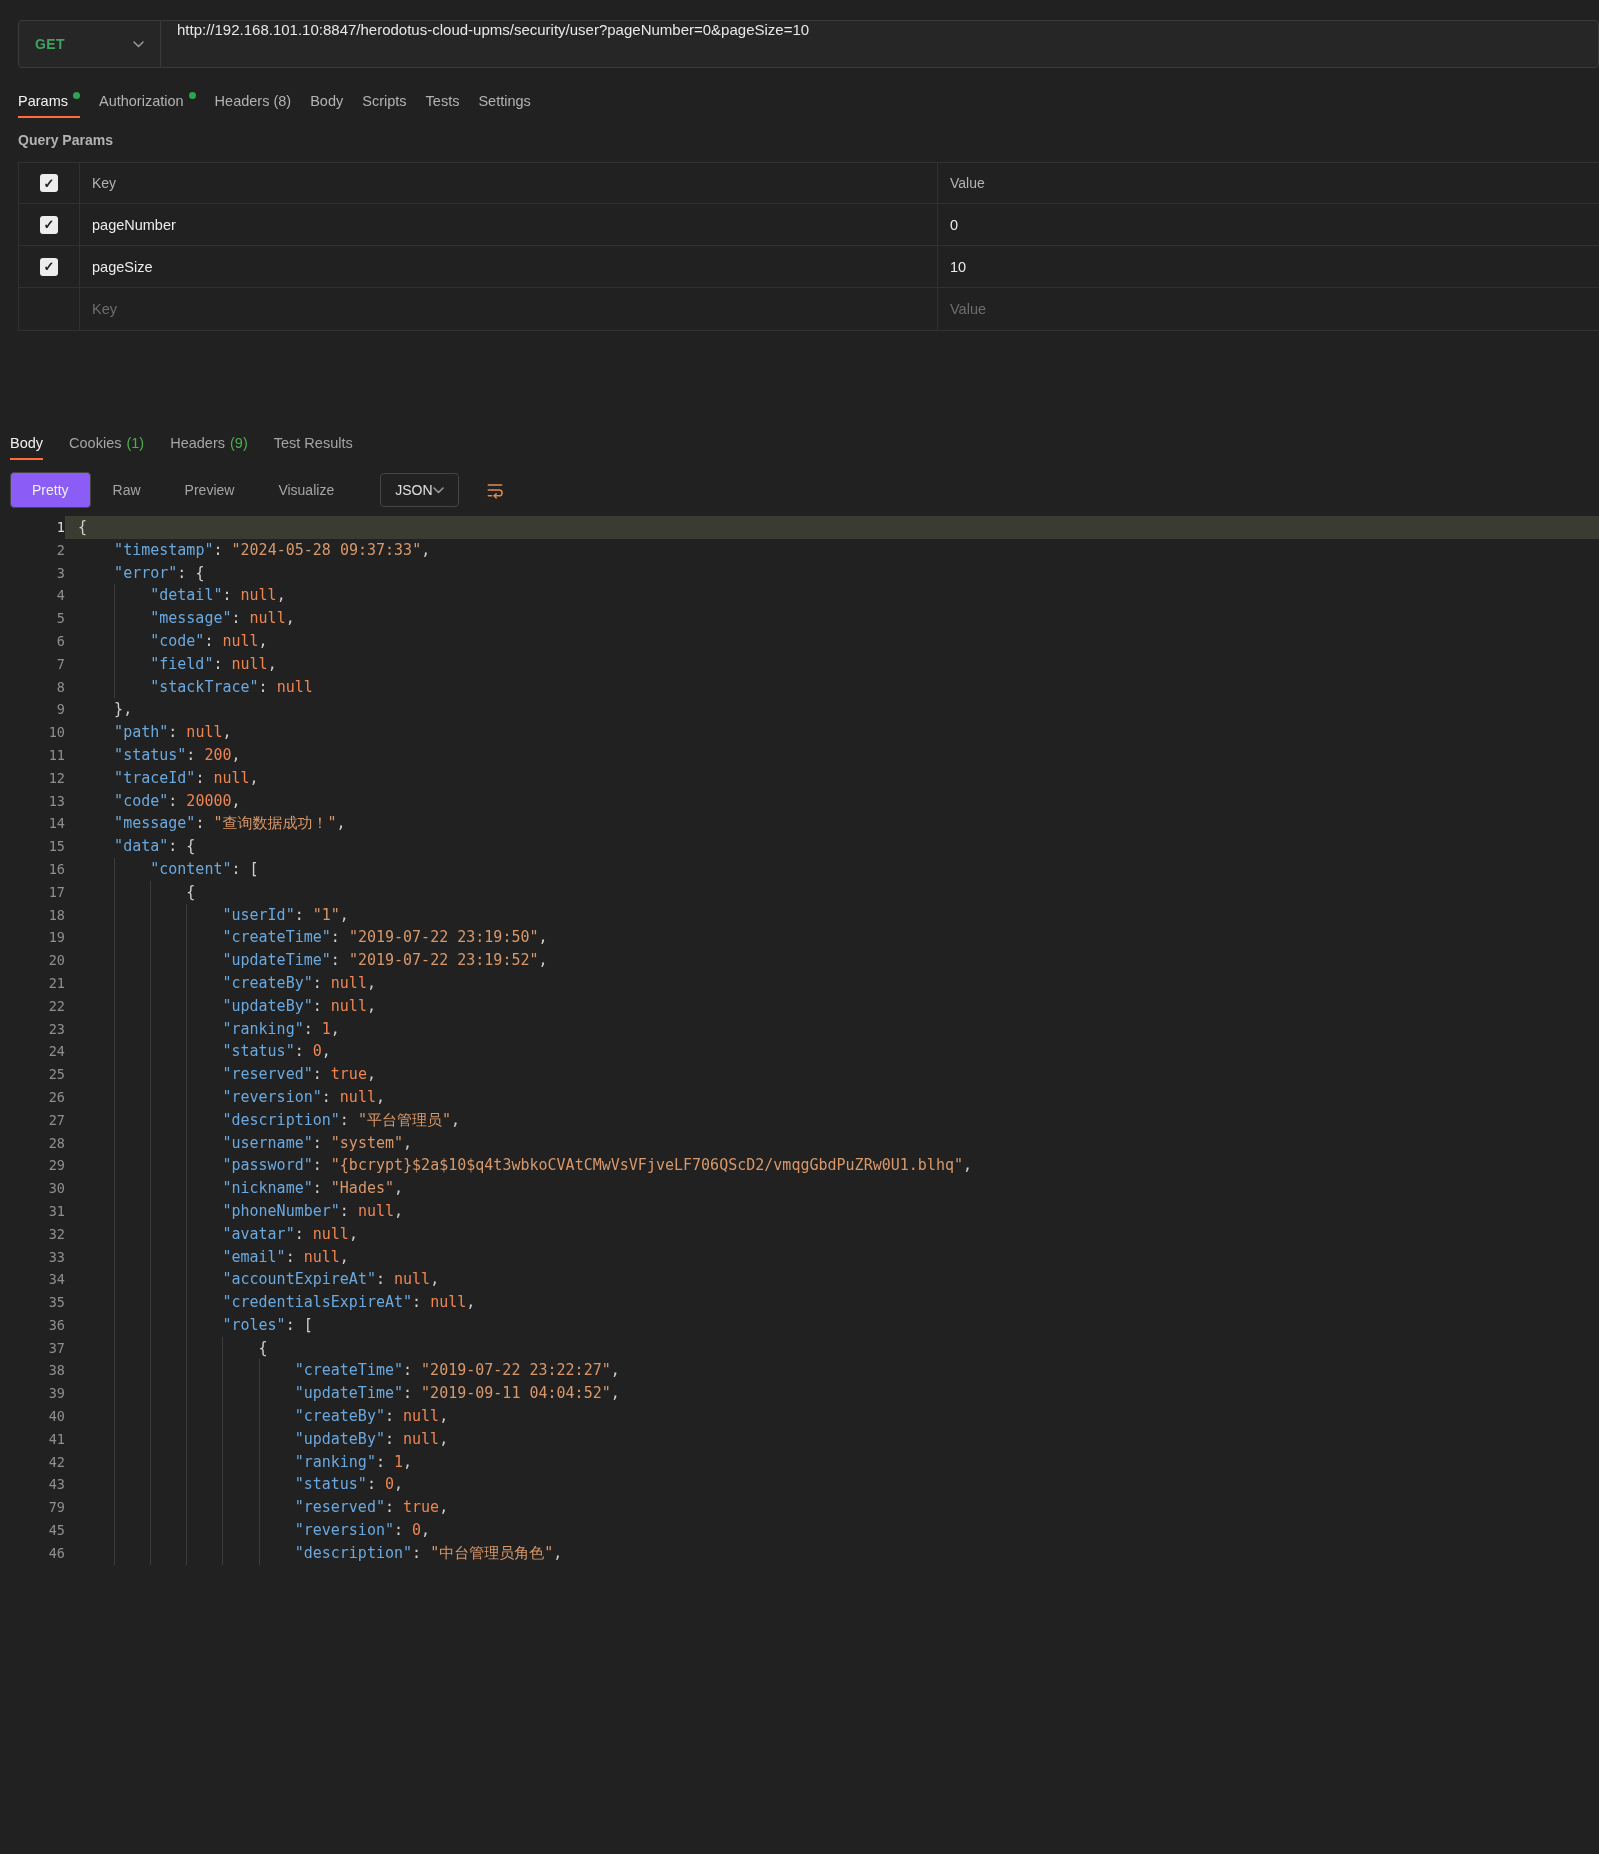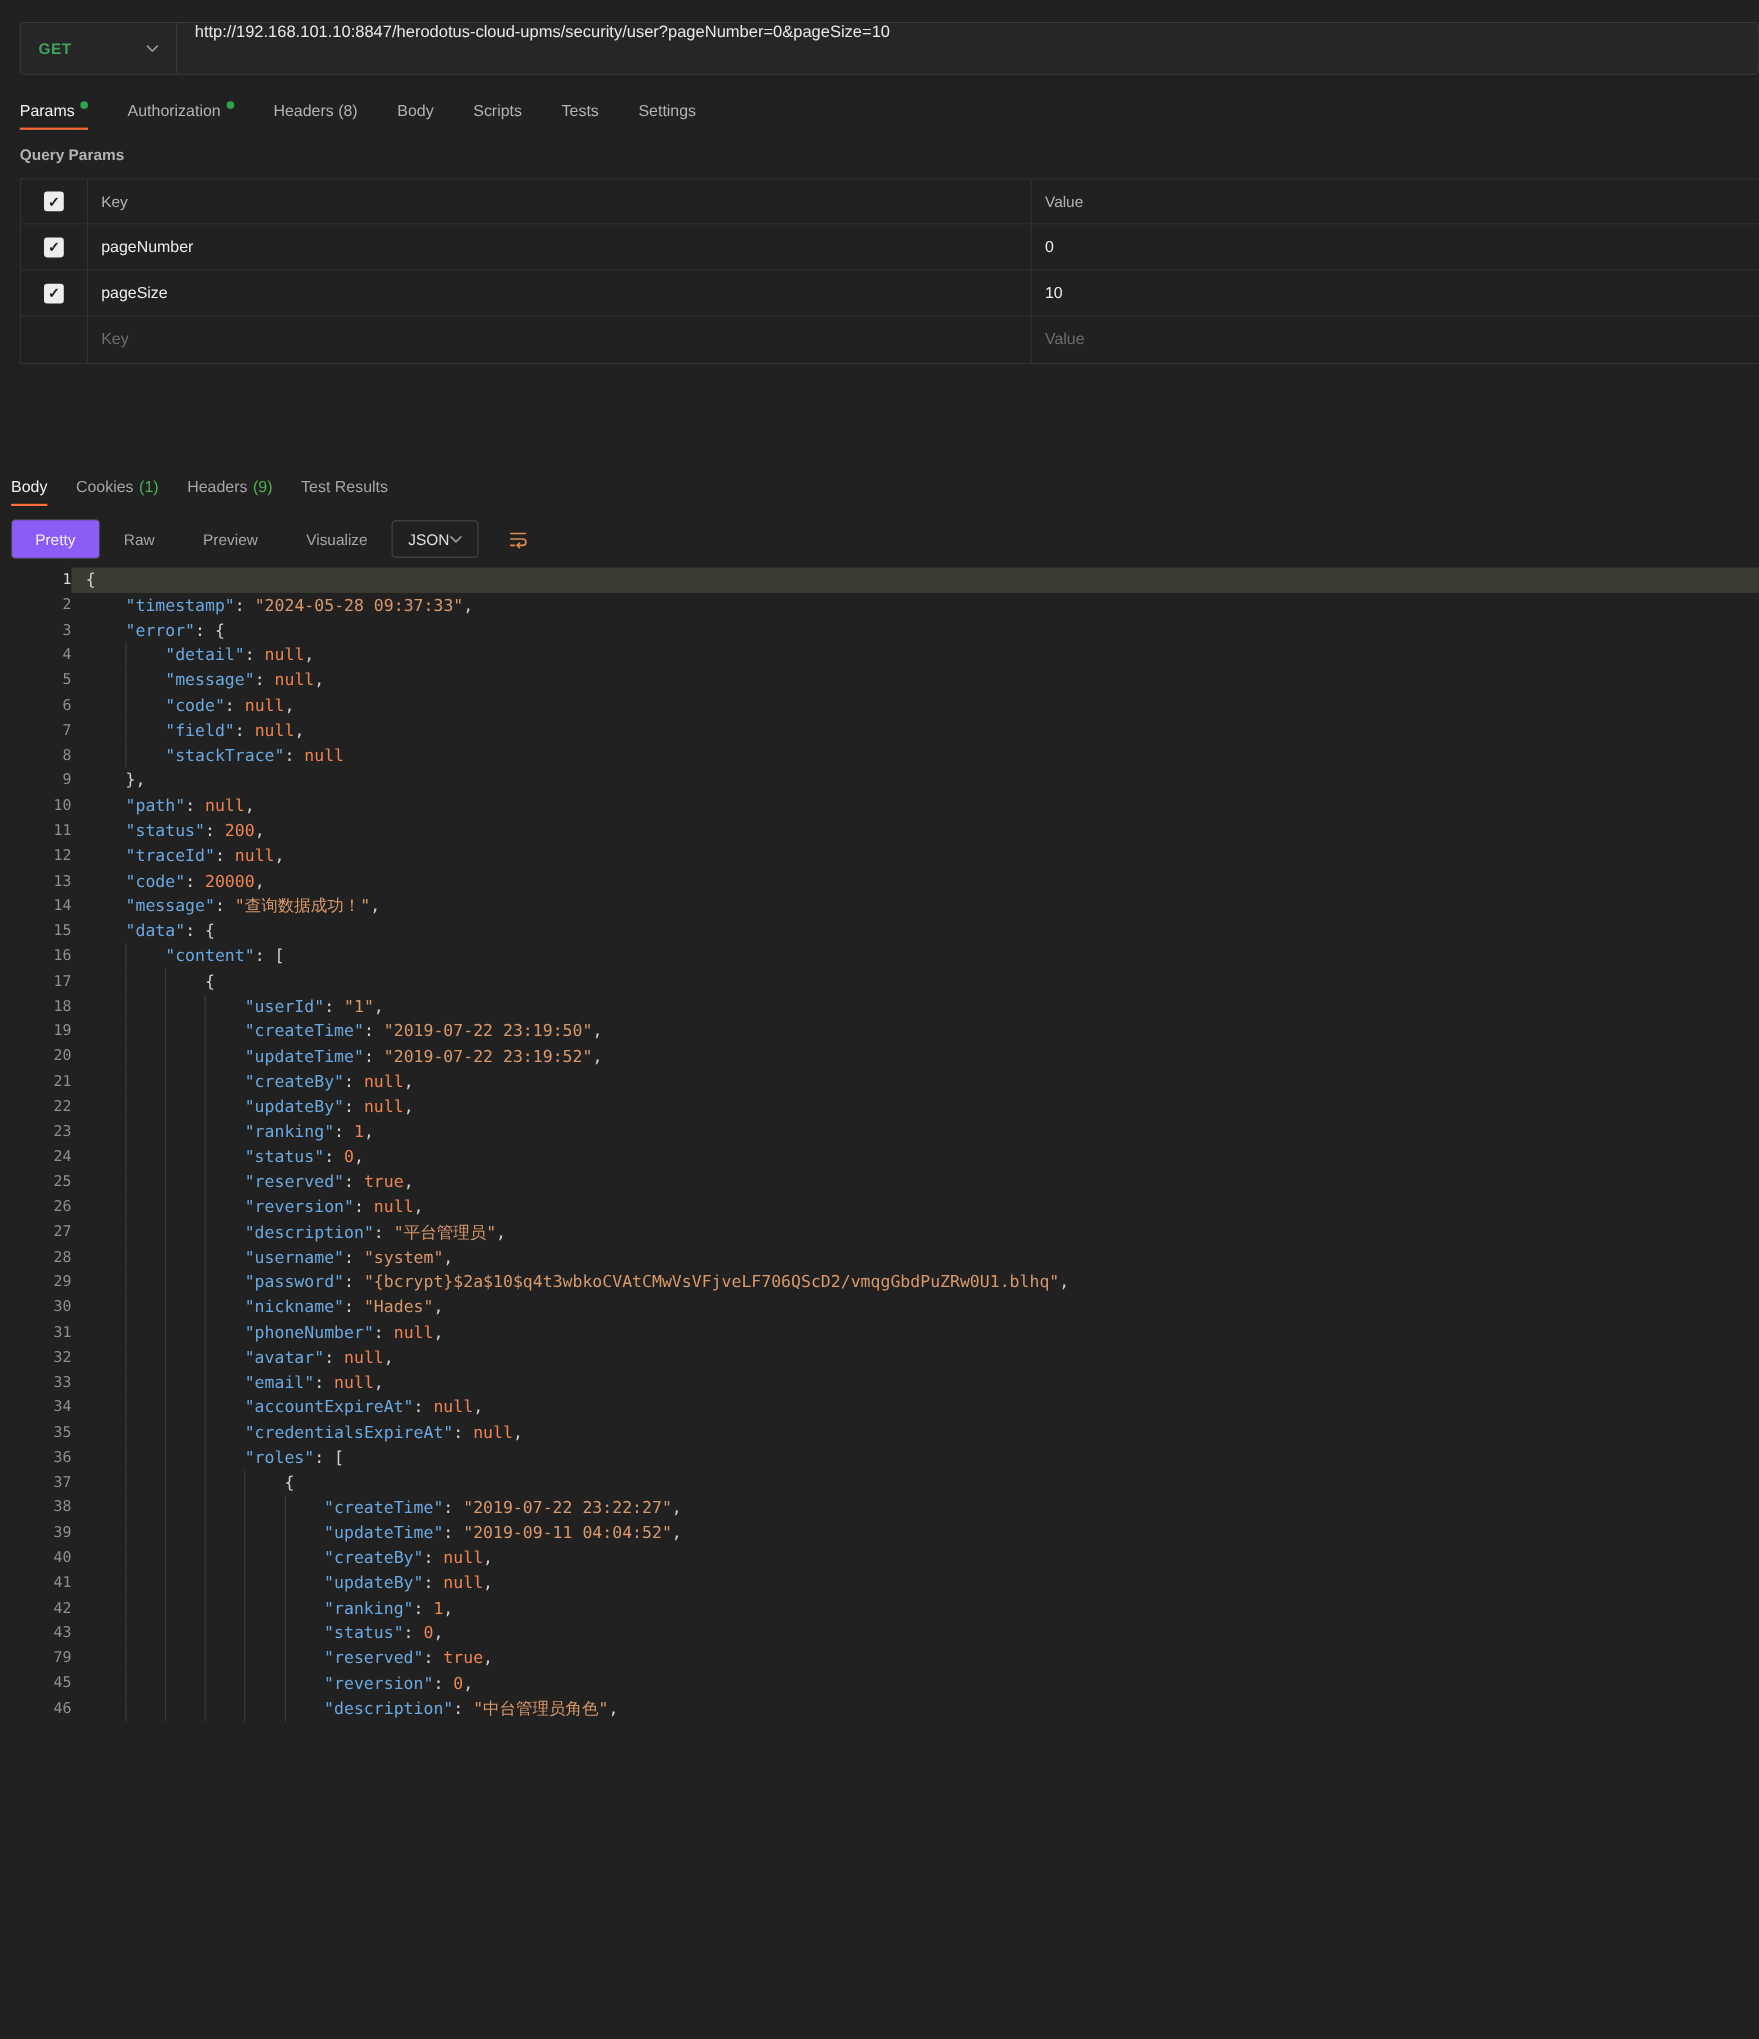"Params" .req-tabs { gap: 36px -> 19px }
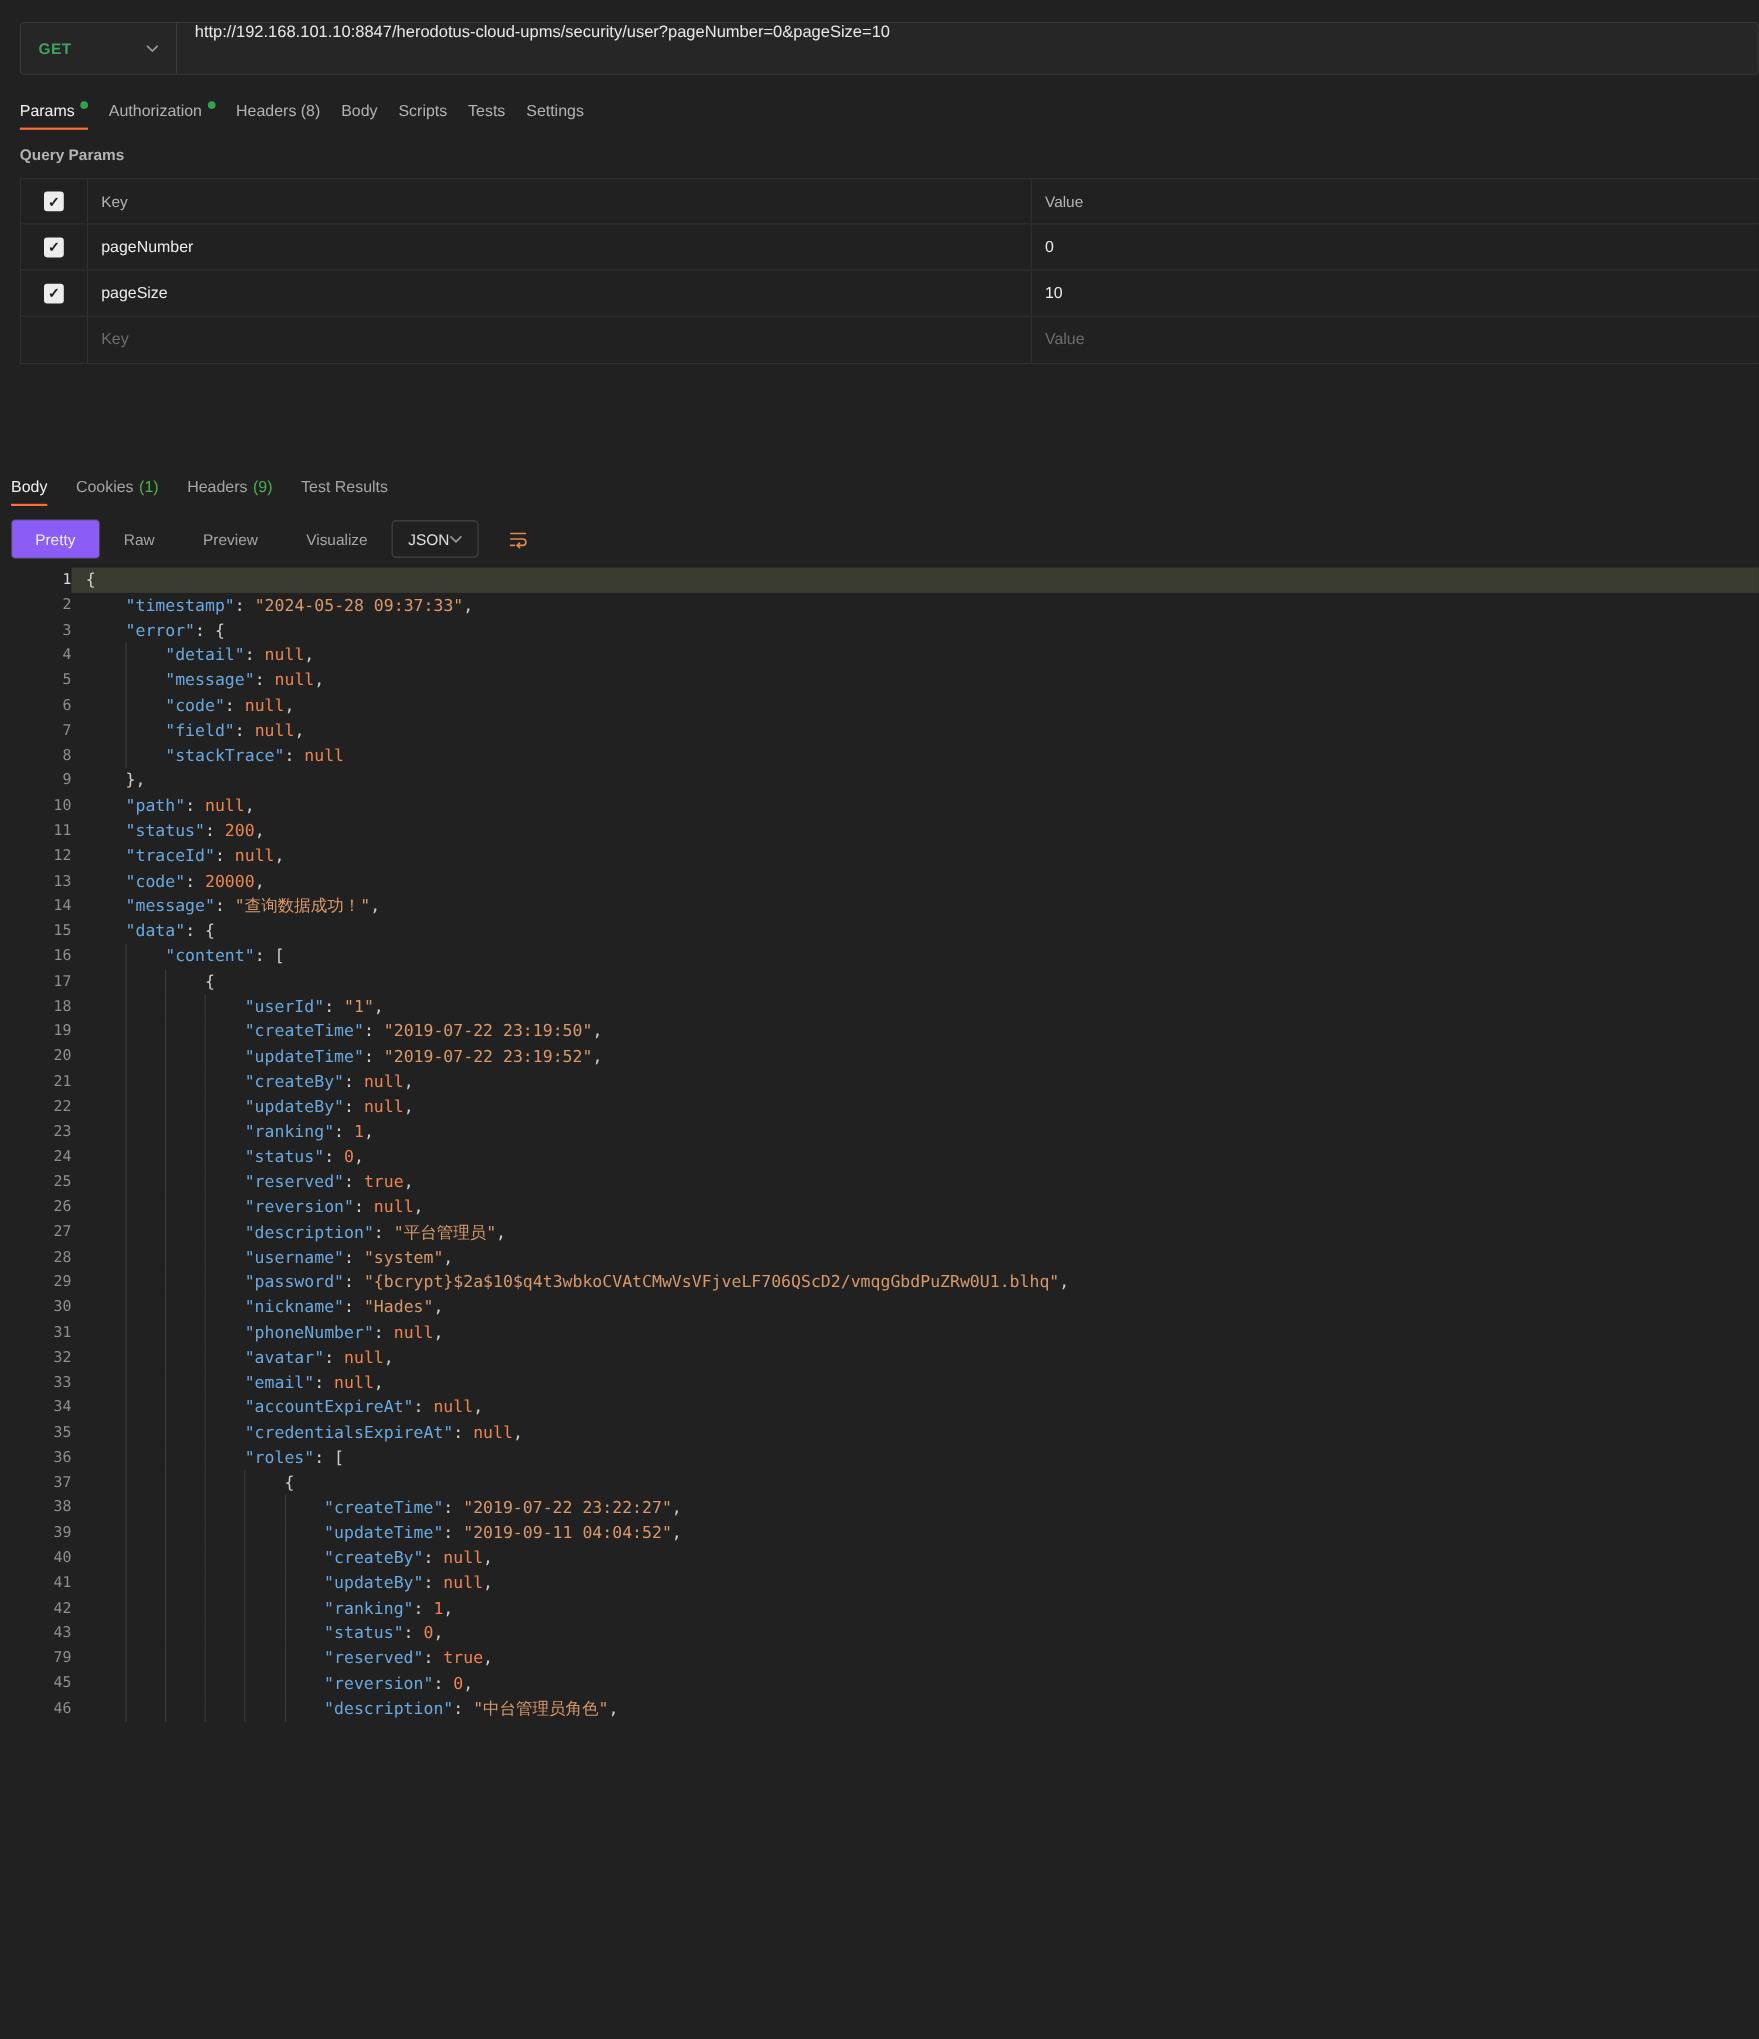"JSON" .fmt { margin-left: none -> 24px }
